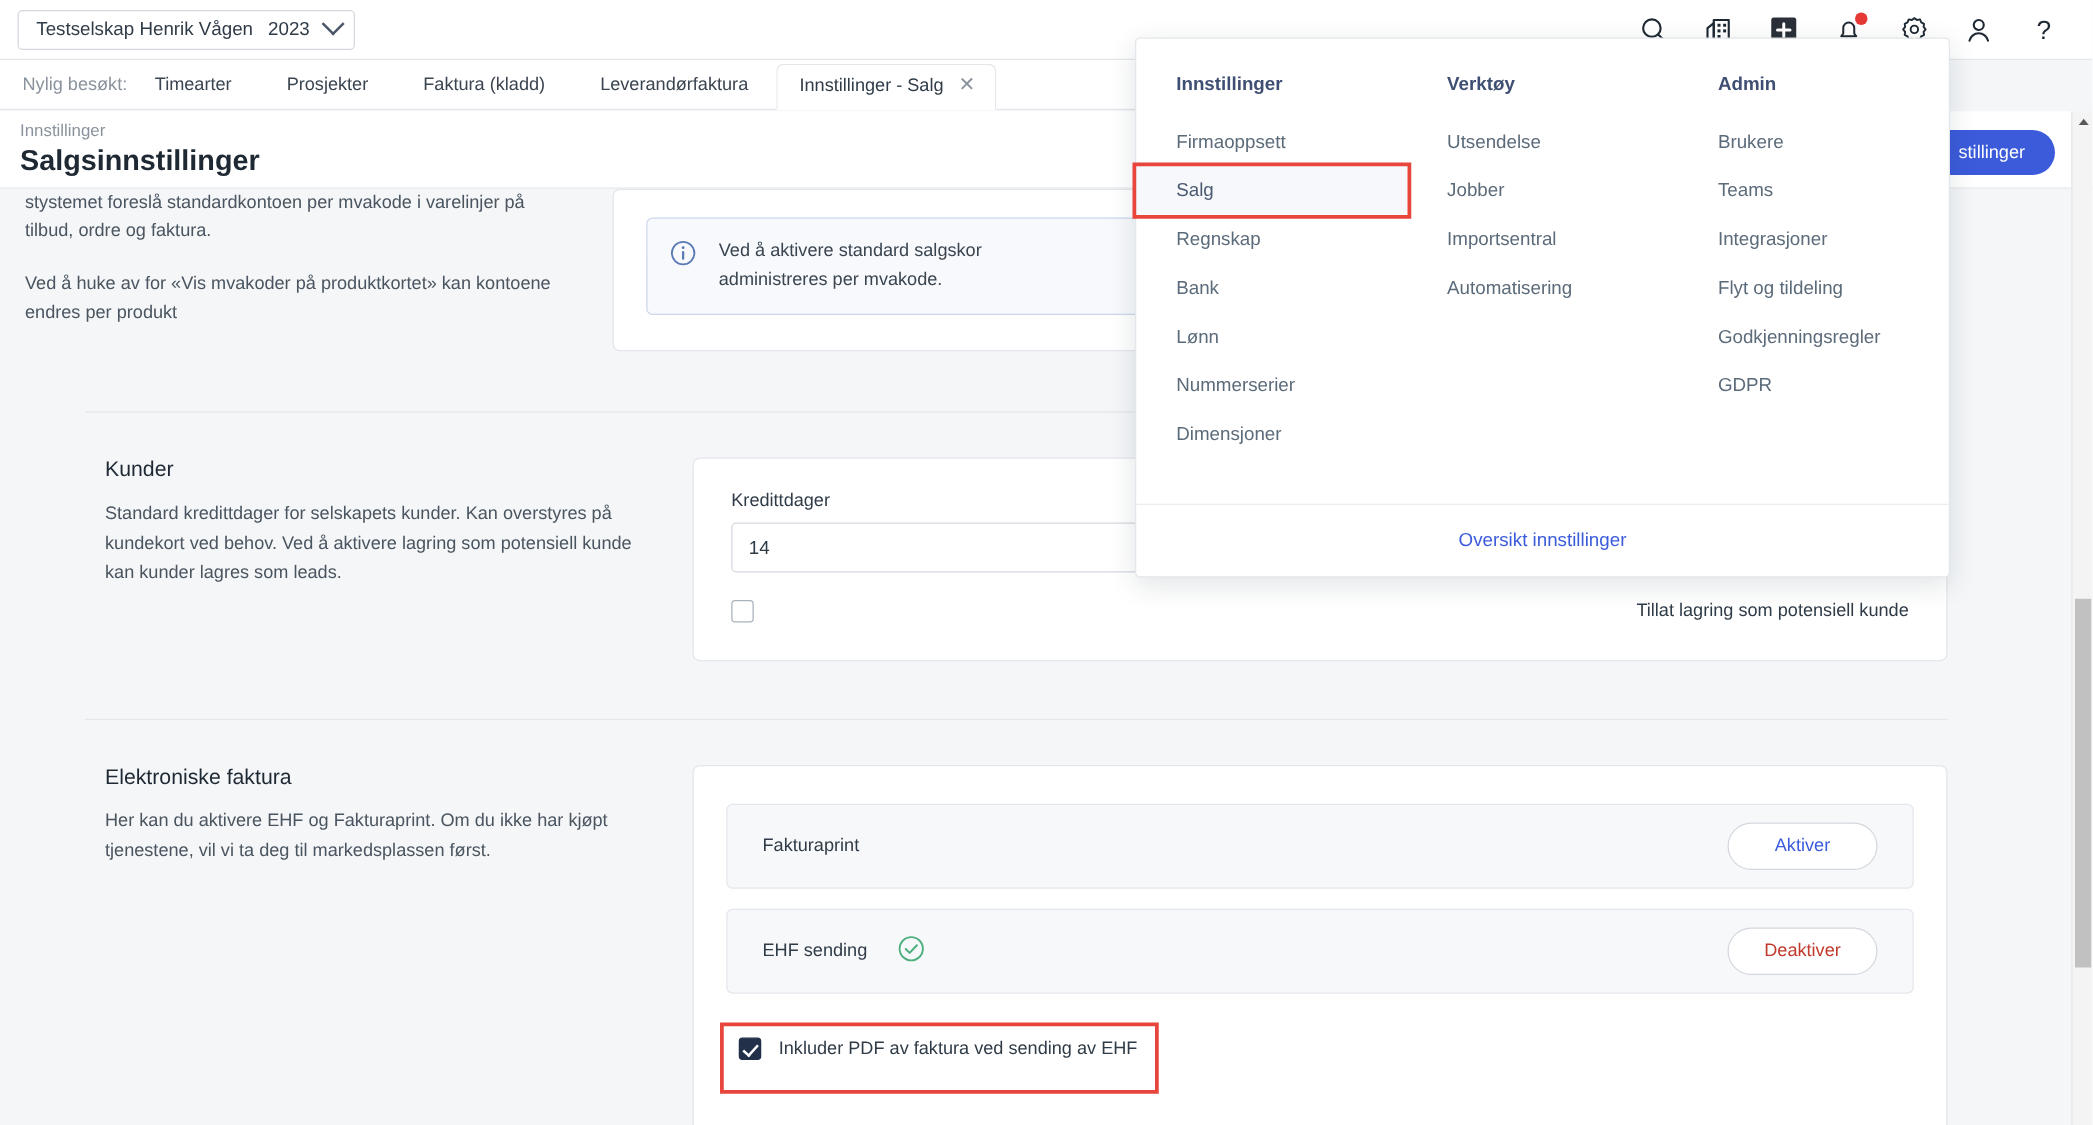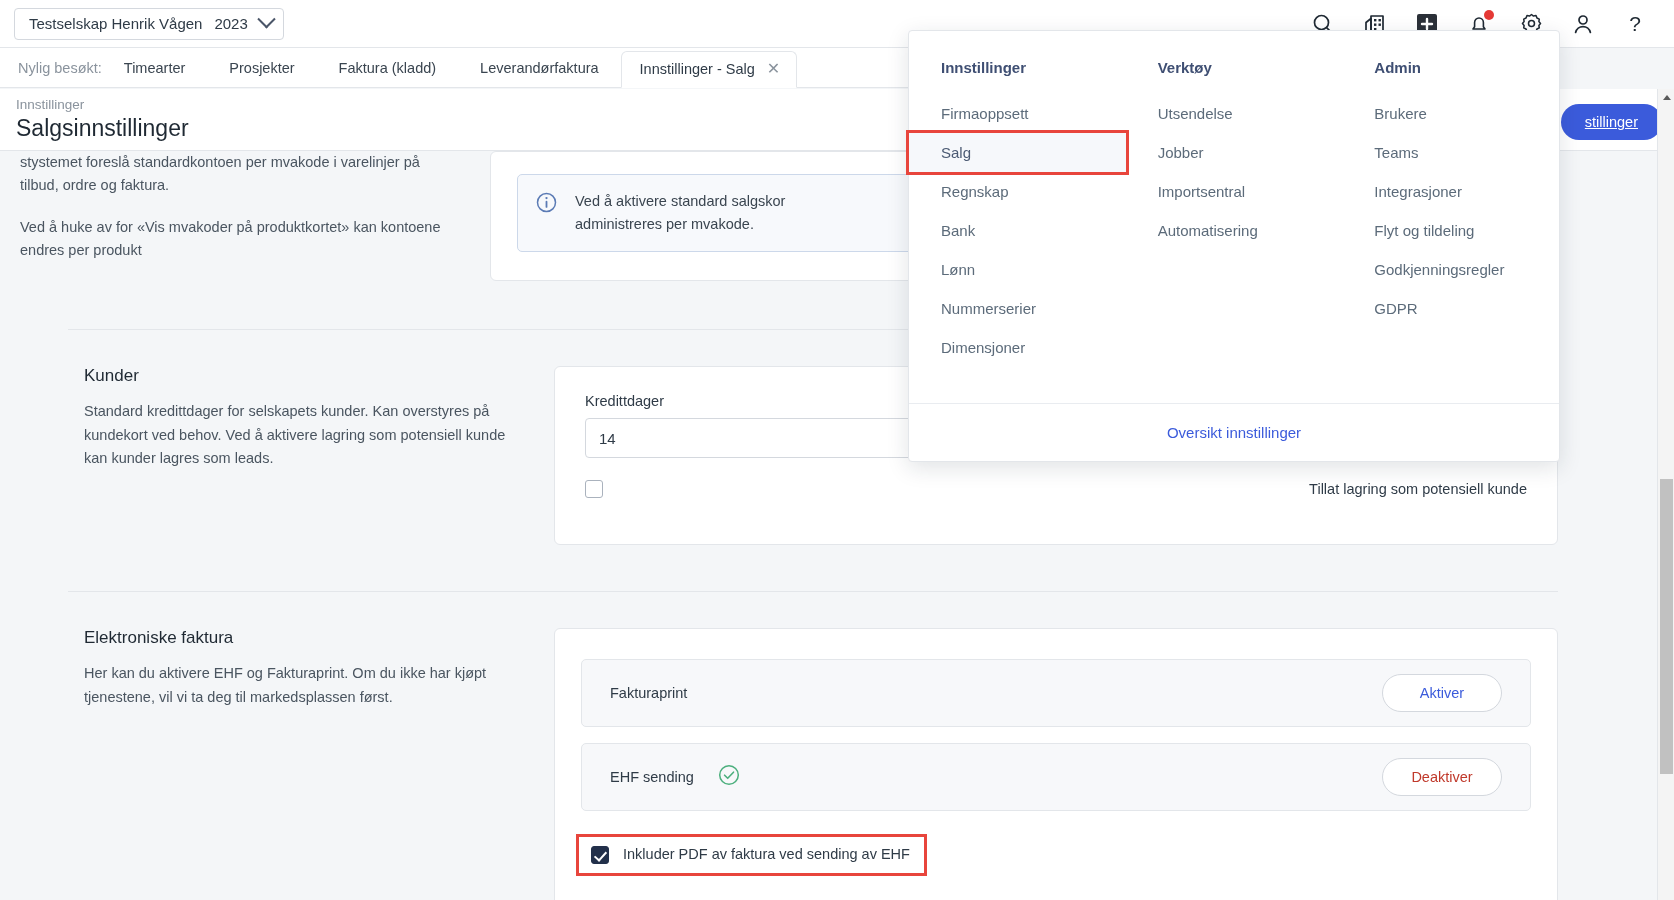"Salgsinnstillinger" .ptitle { font-weight: 400 -> 700 }
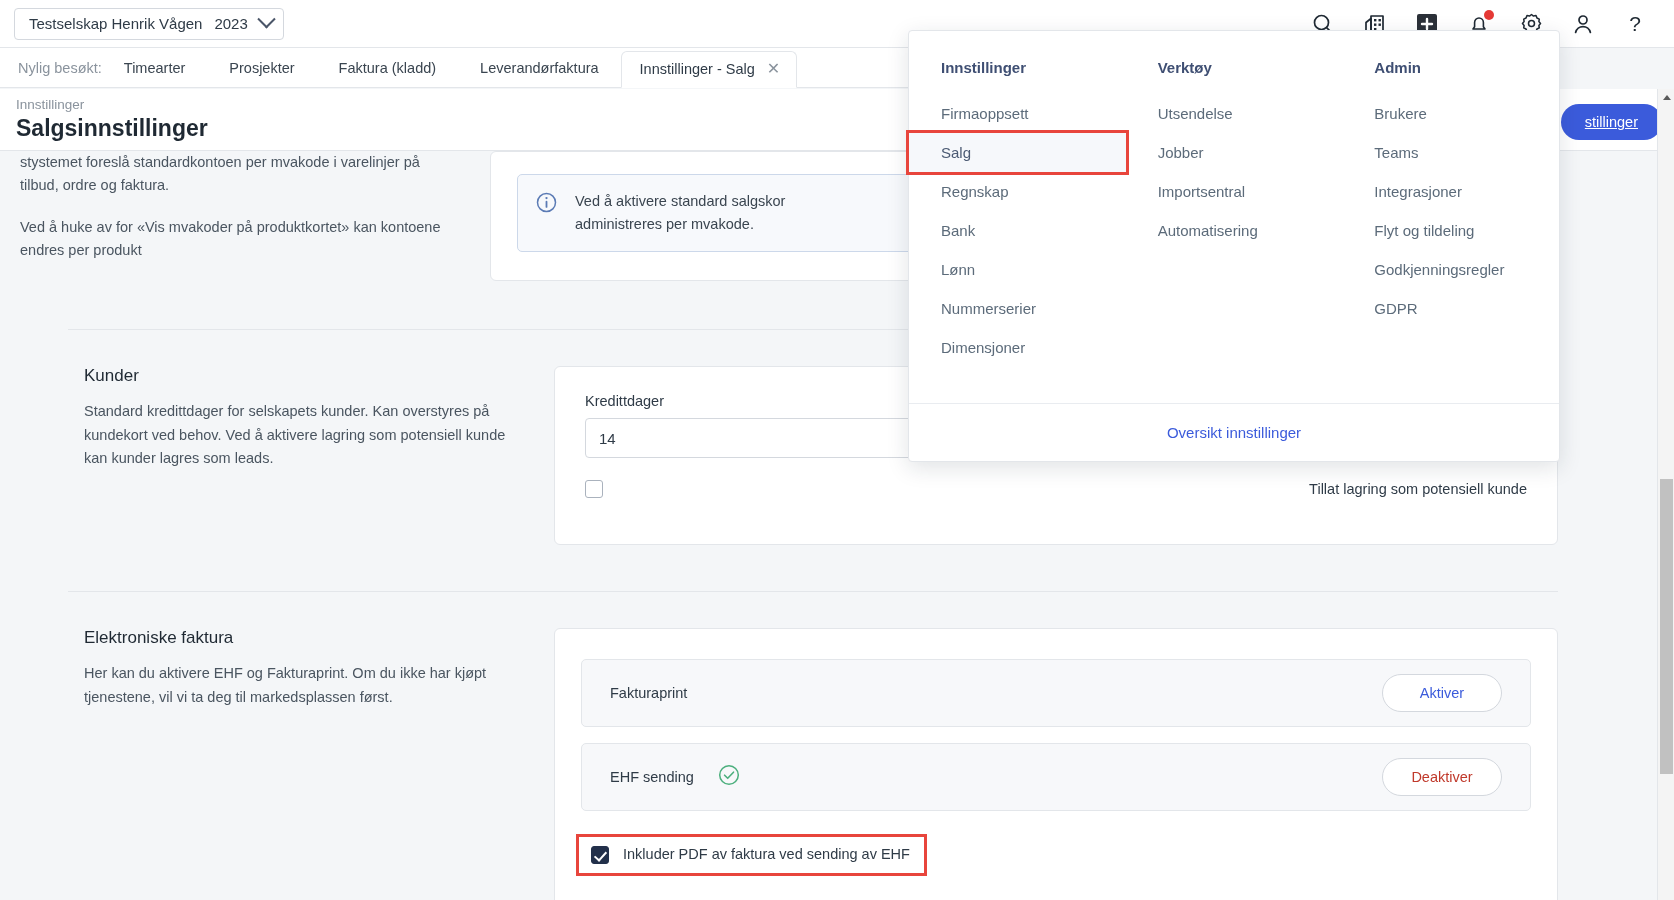"stillinger" .head-btn { right: 12px -> 30px; text-decoration: underline -> none }
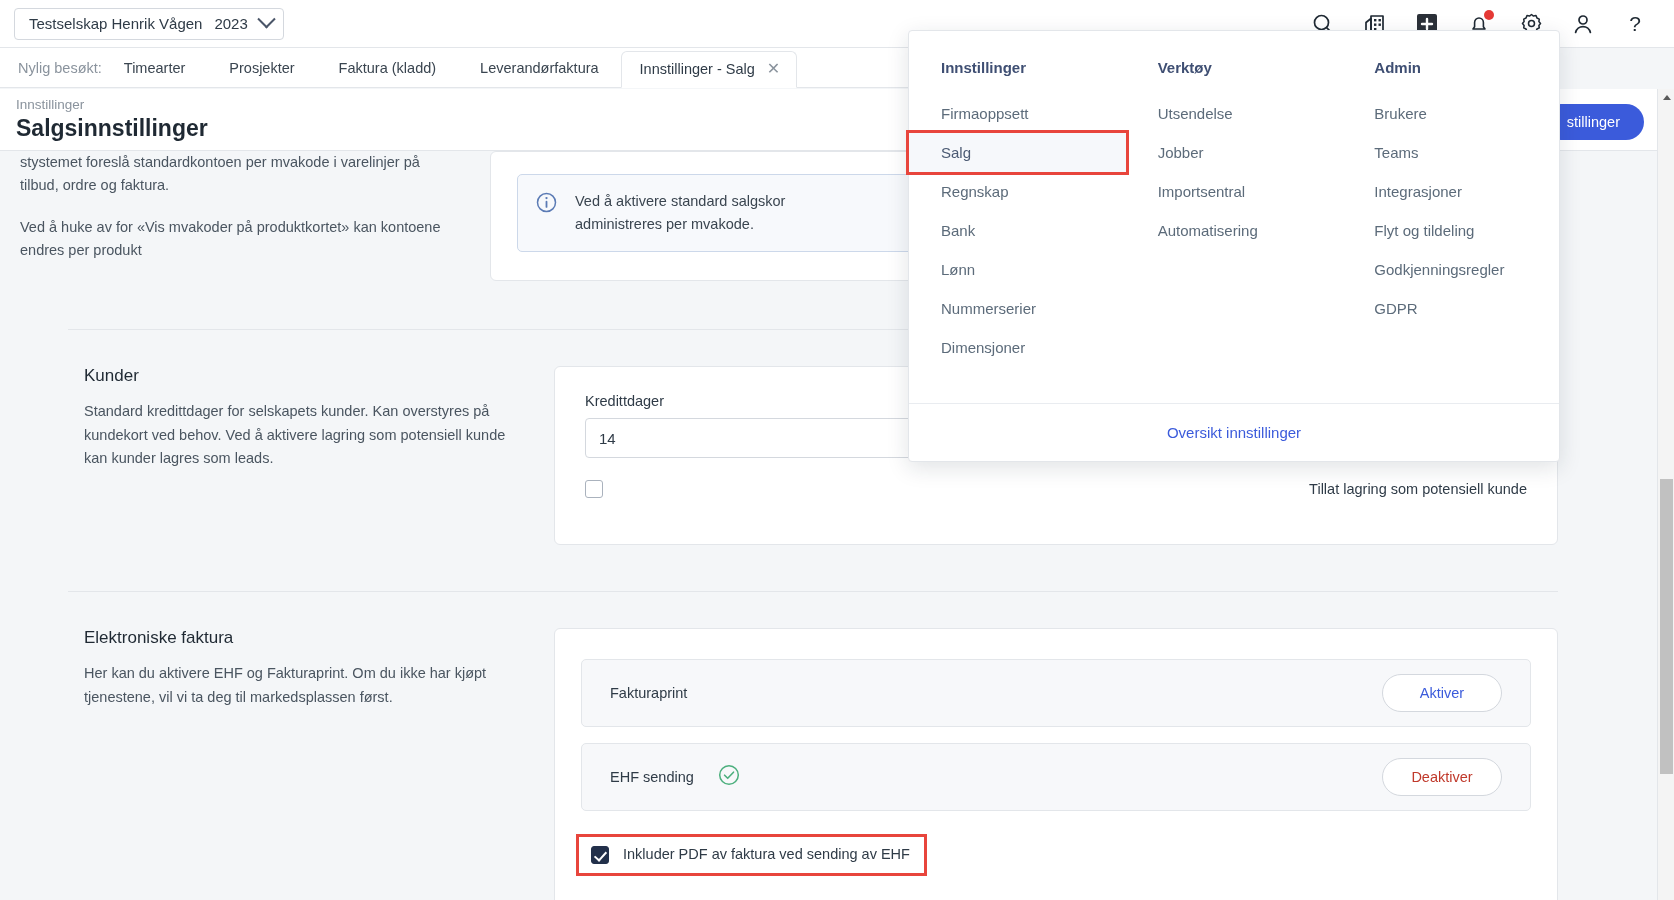"Kredittdager" .card { padding: 26px 30px 46px 30px -> 26px 30px 30px 30px }
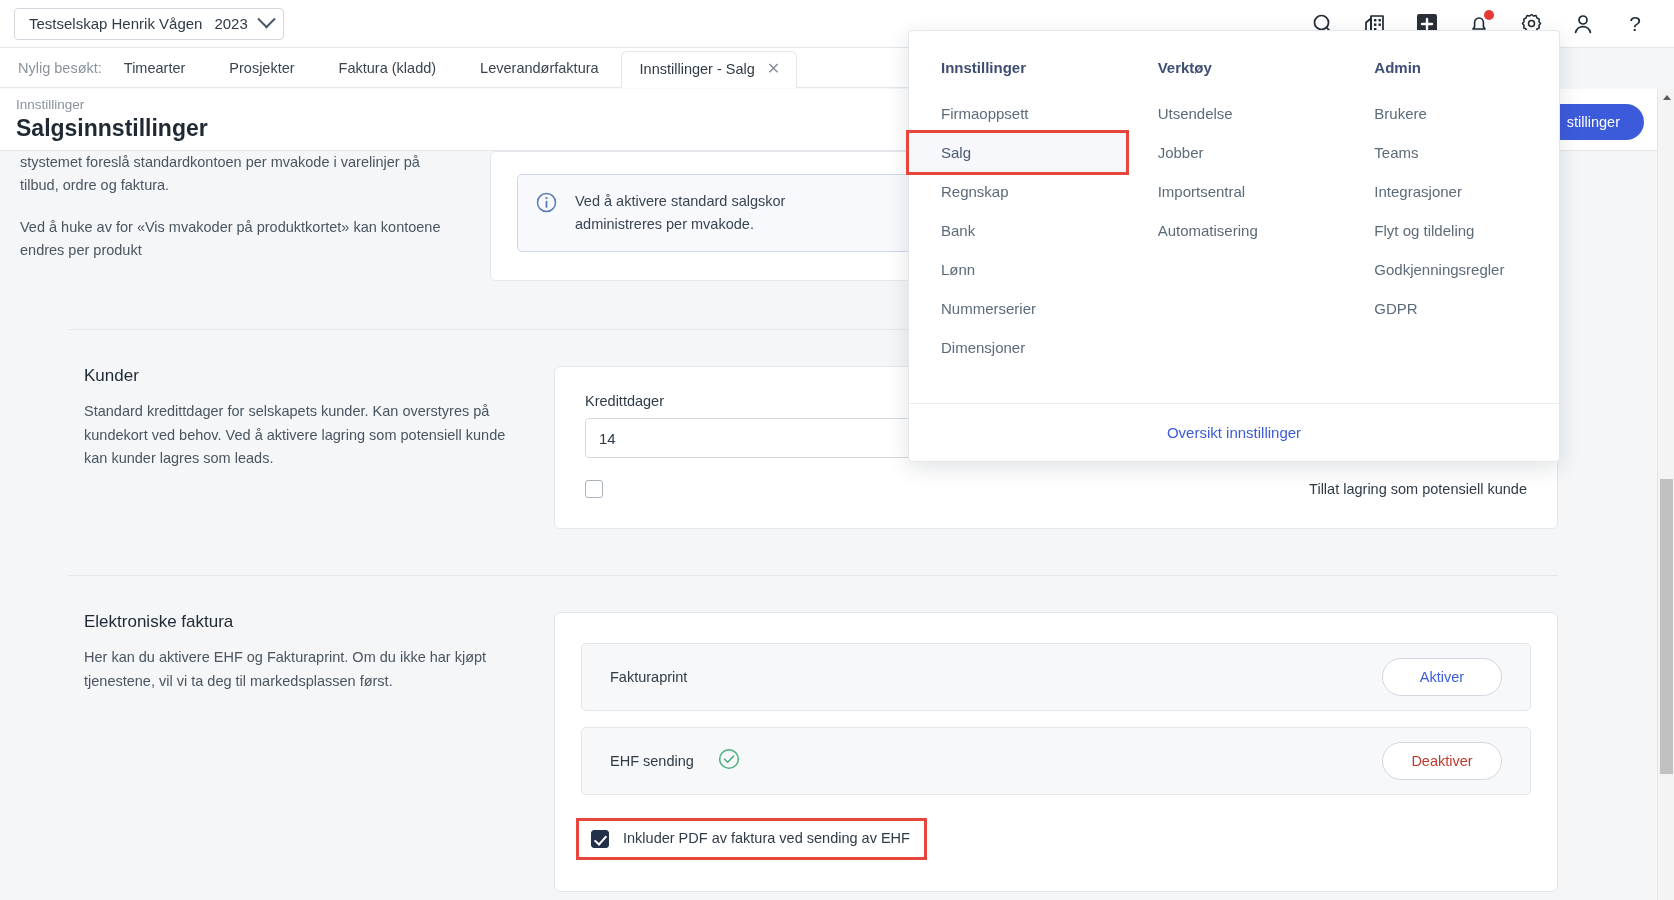"Inkluder PDF av faktura ved" .hl-box { align-items: none -> center; padding: 9px 14px 9px 12px -> 9px 14px 24px 12px }
